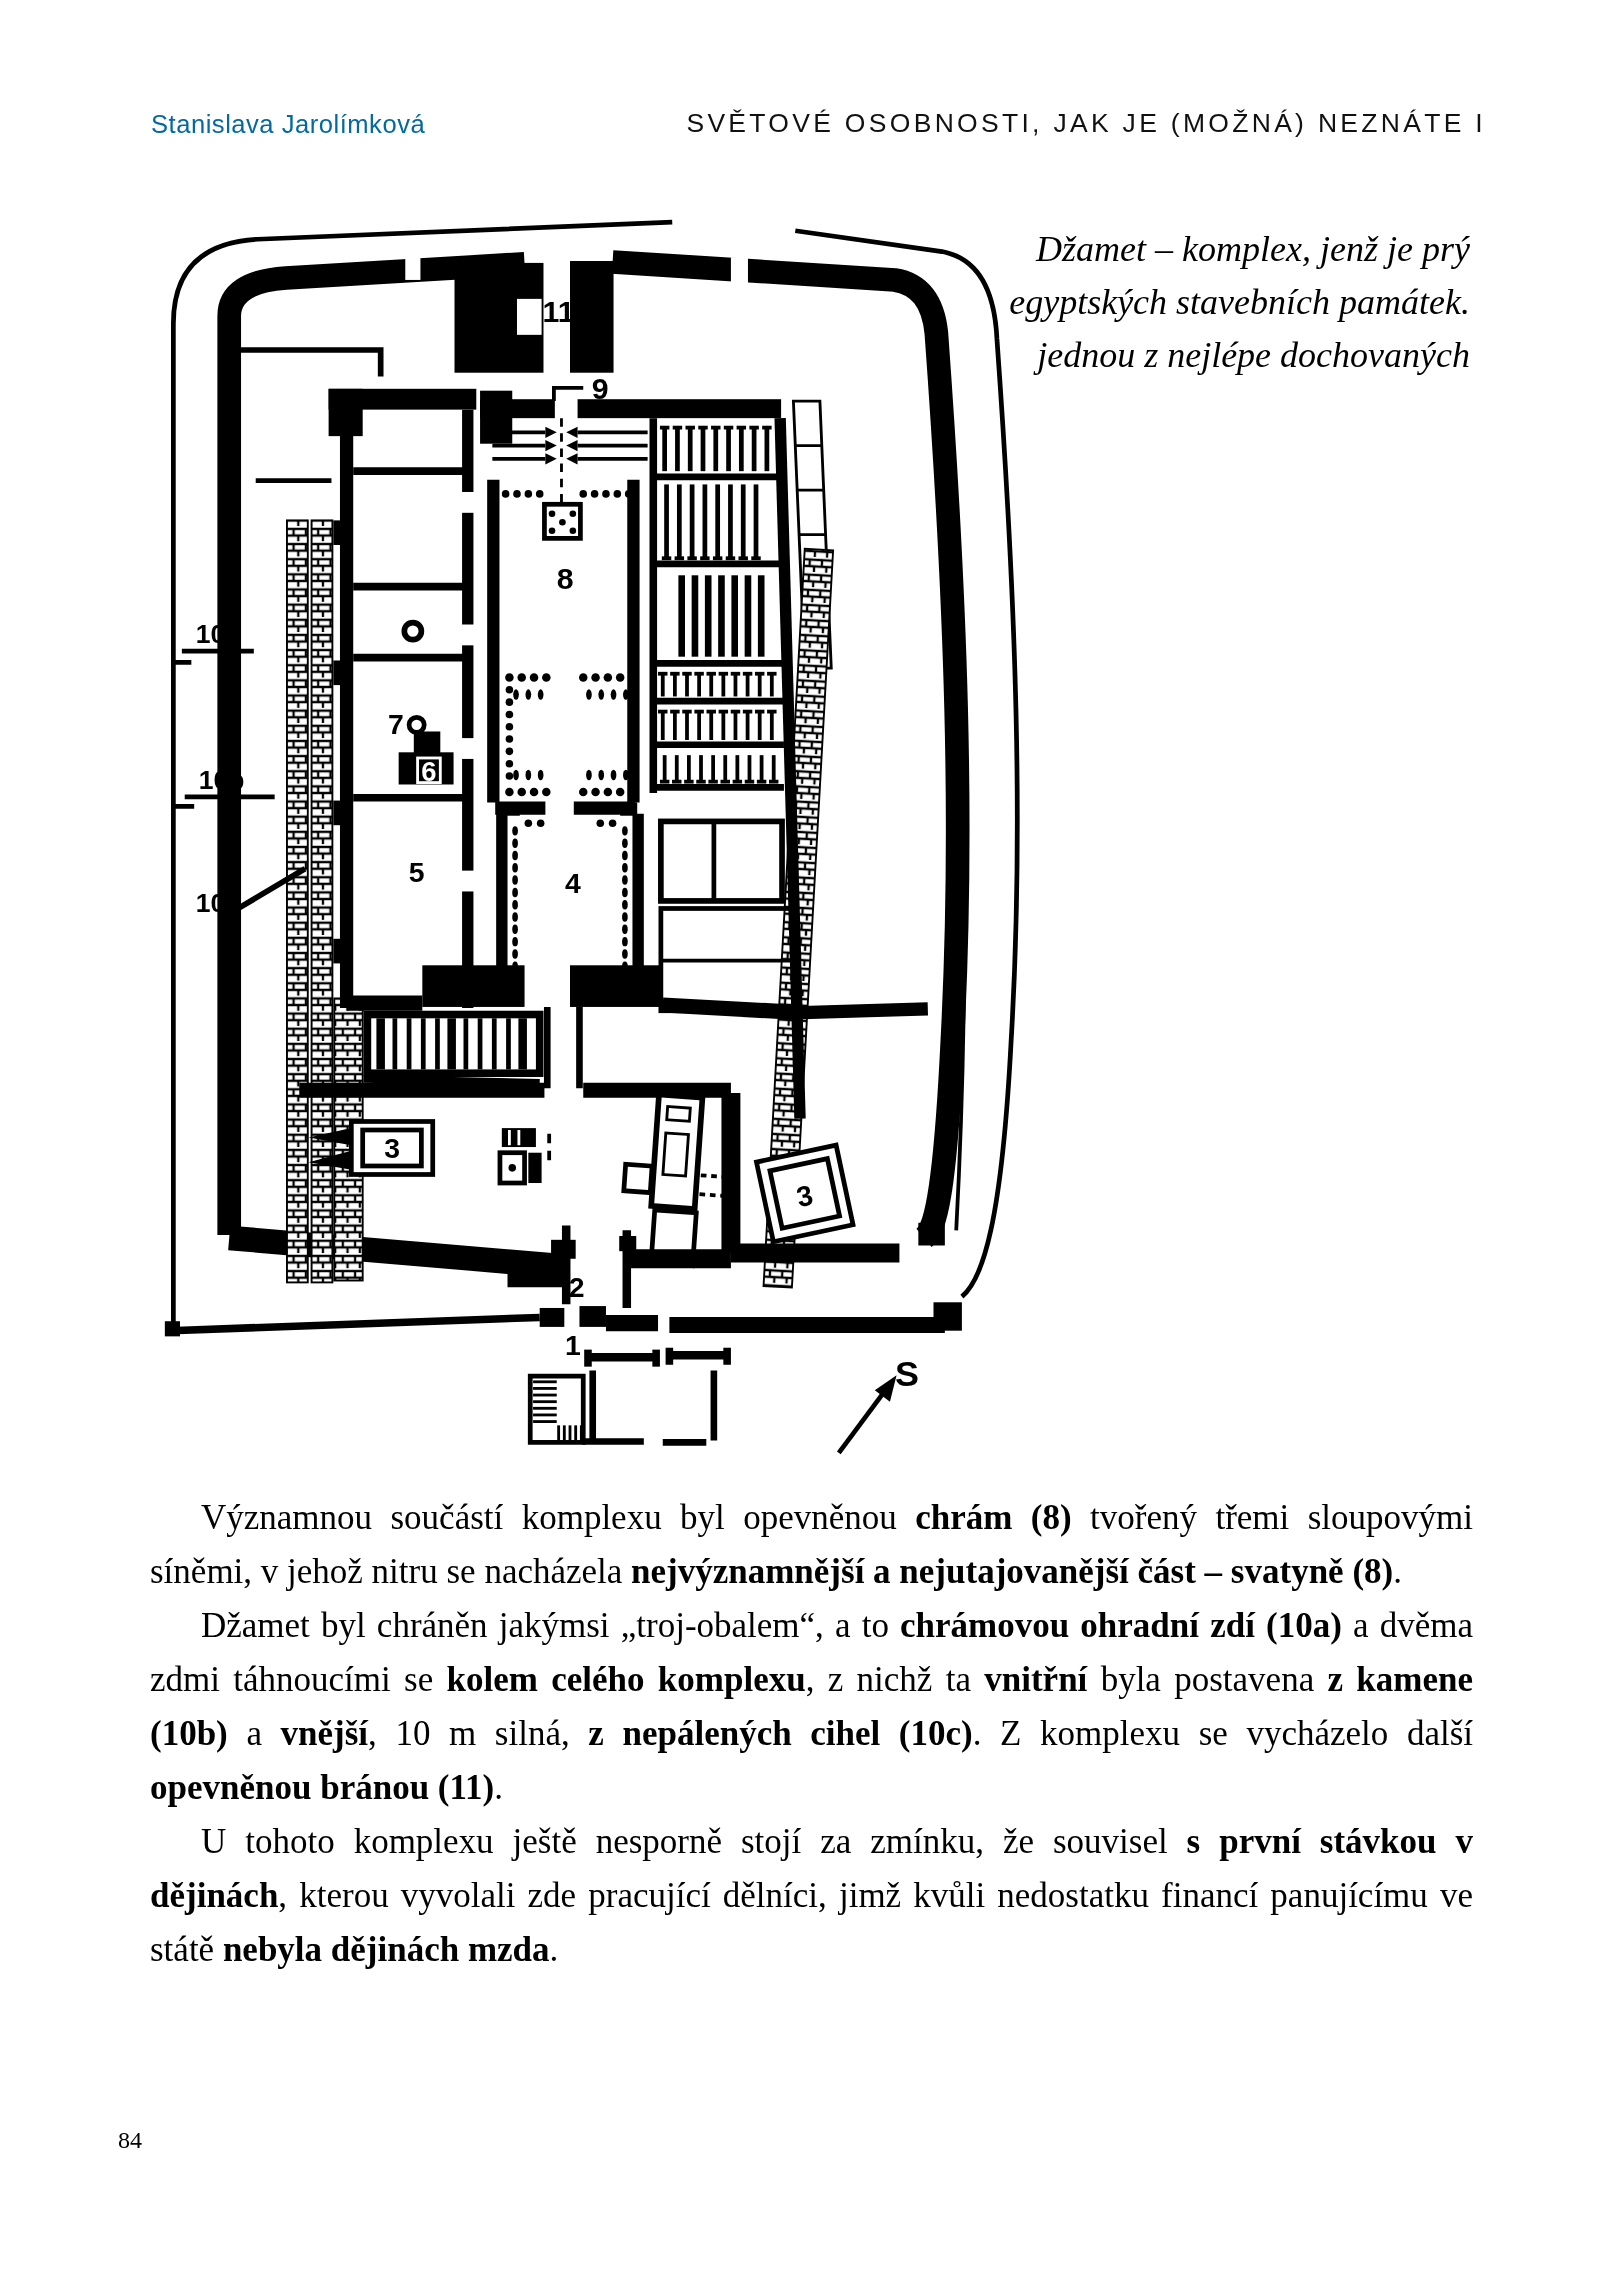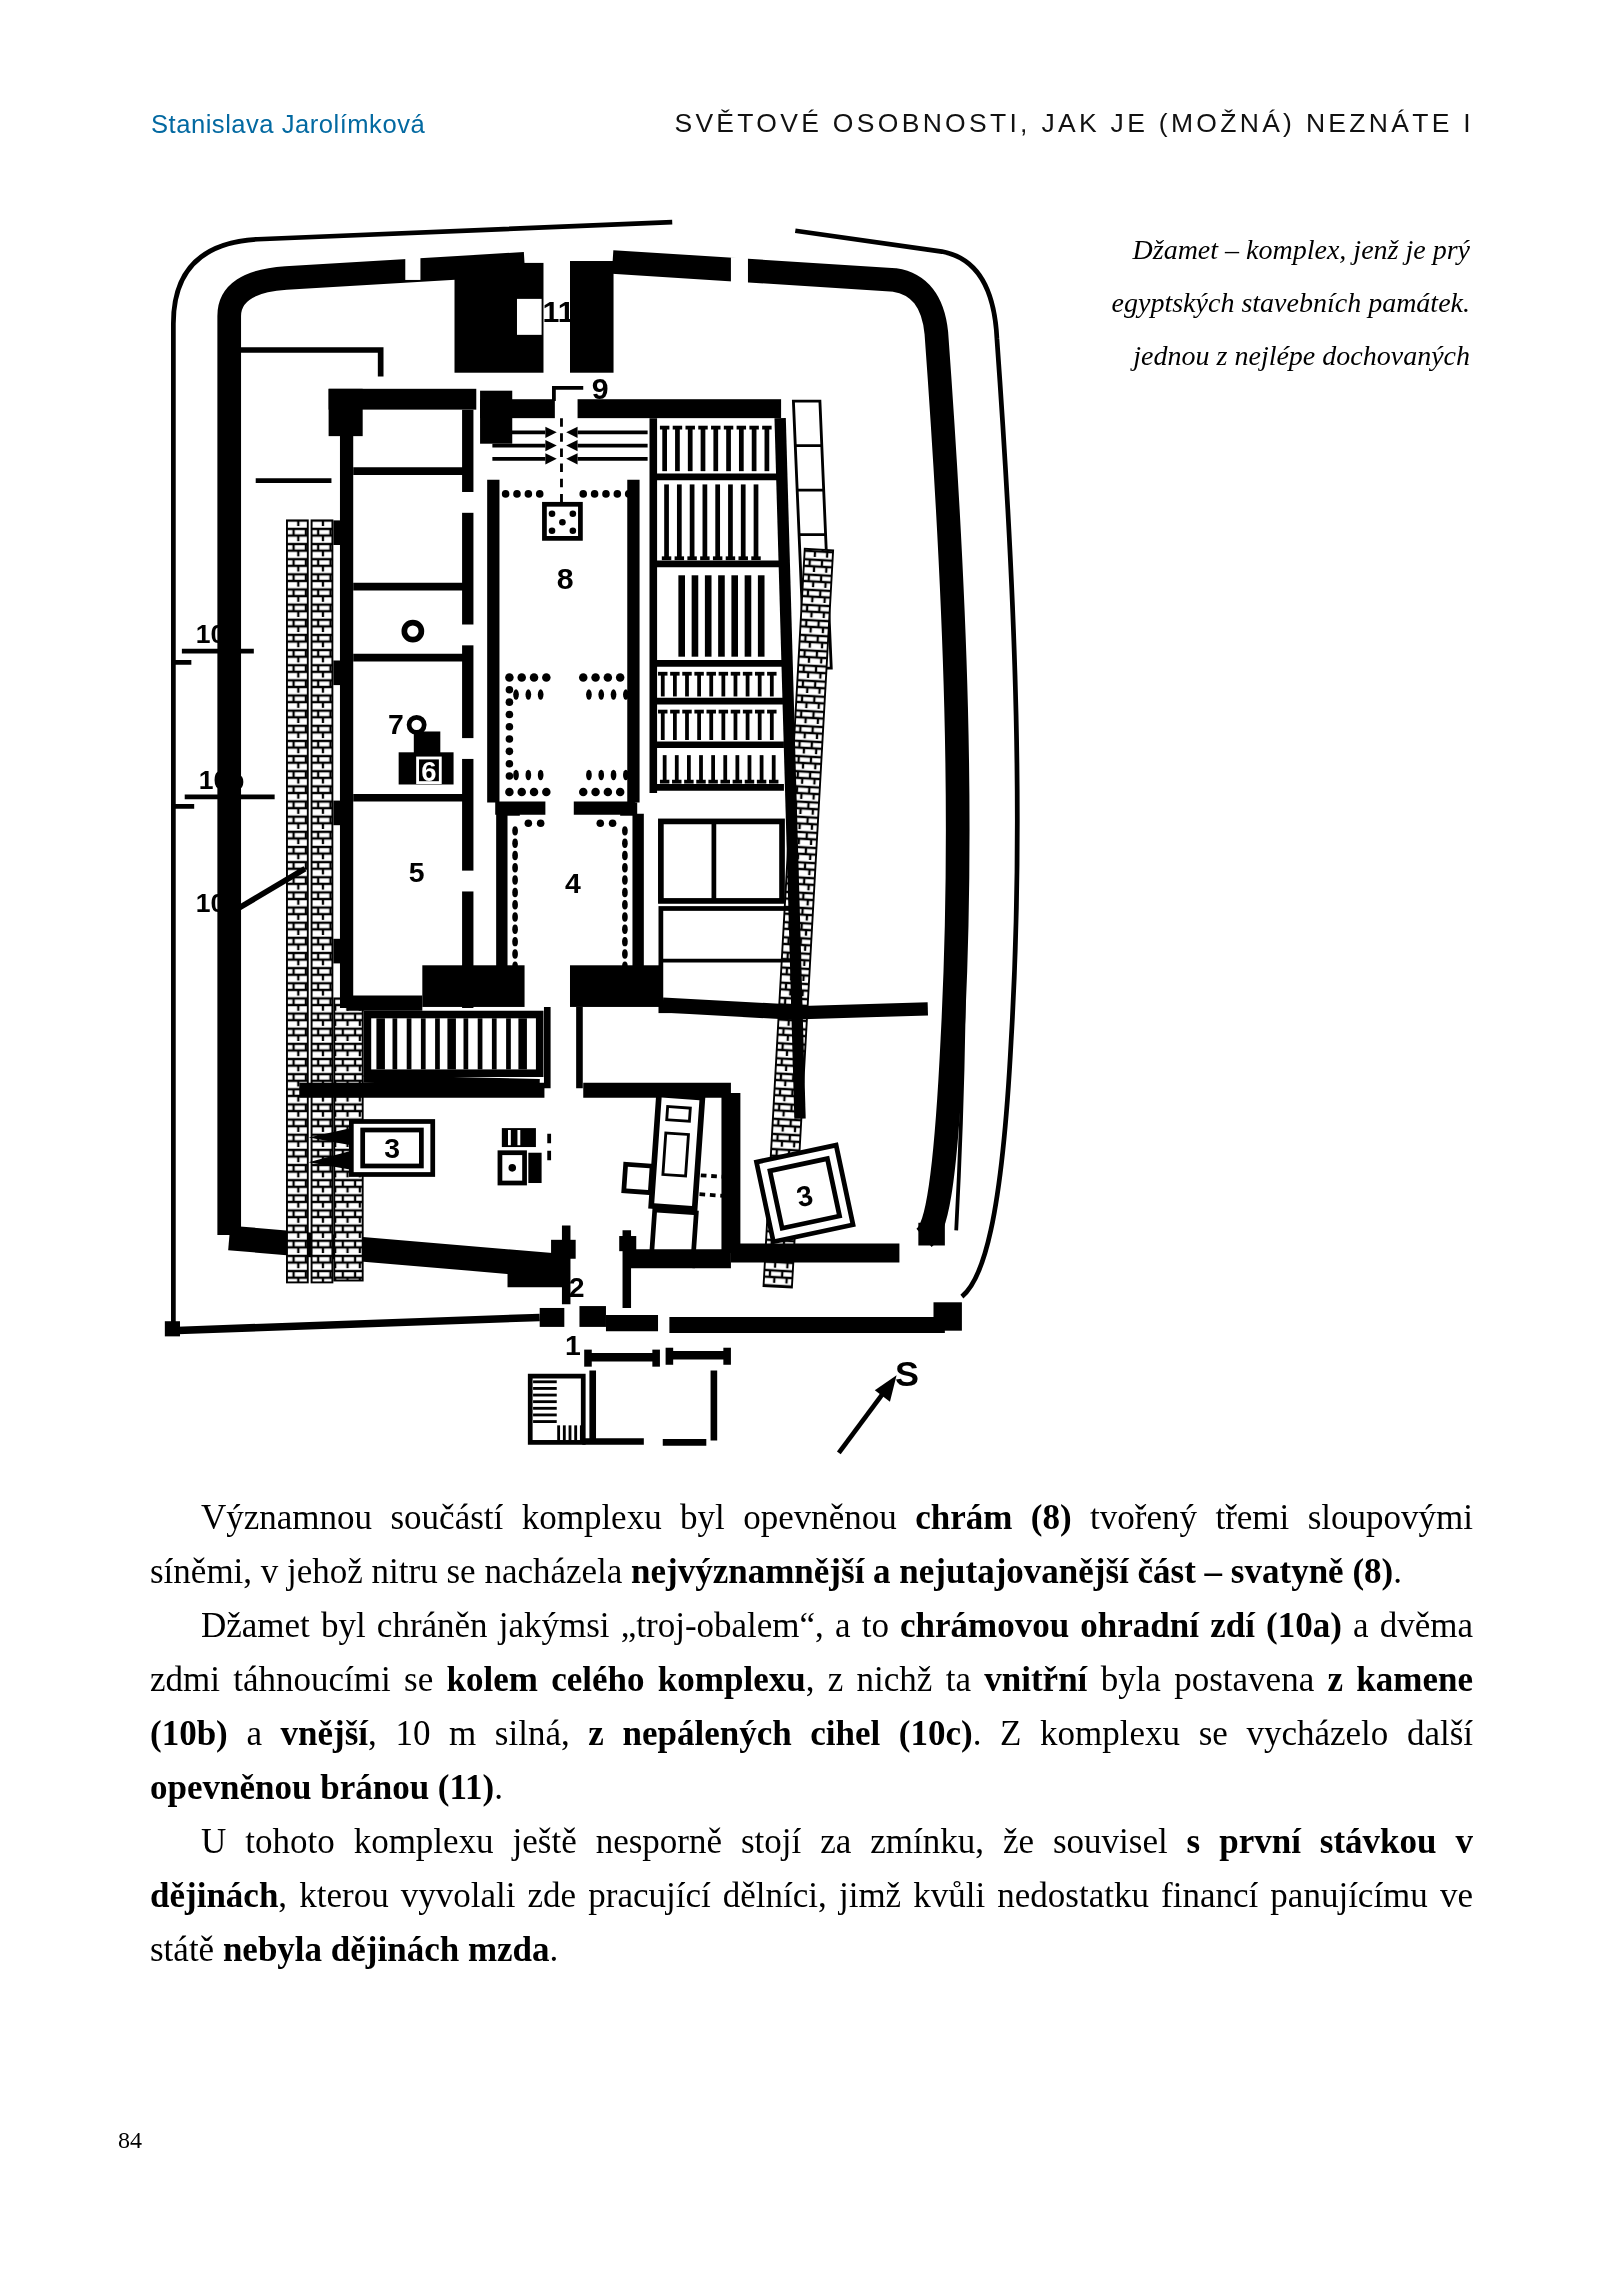"SVĚTOVÉ OSOBNOSTI, JAK JE (MOŽNÁ)" .hdr-title { left: 572px -> 584px }
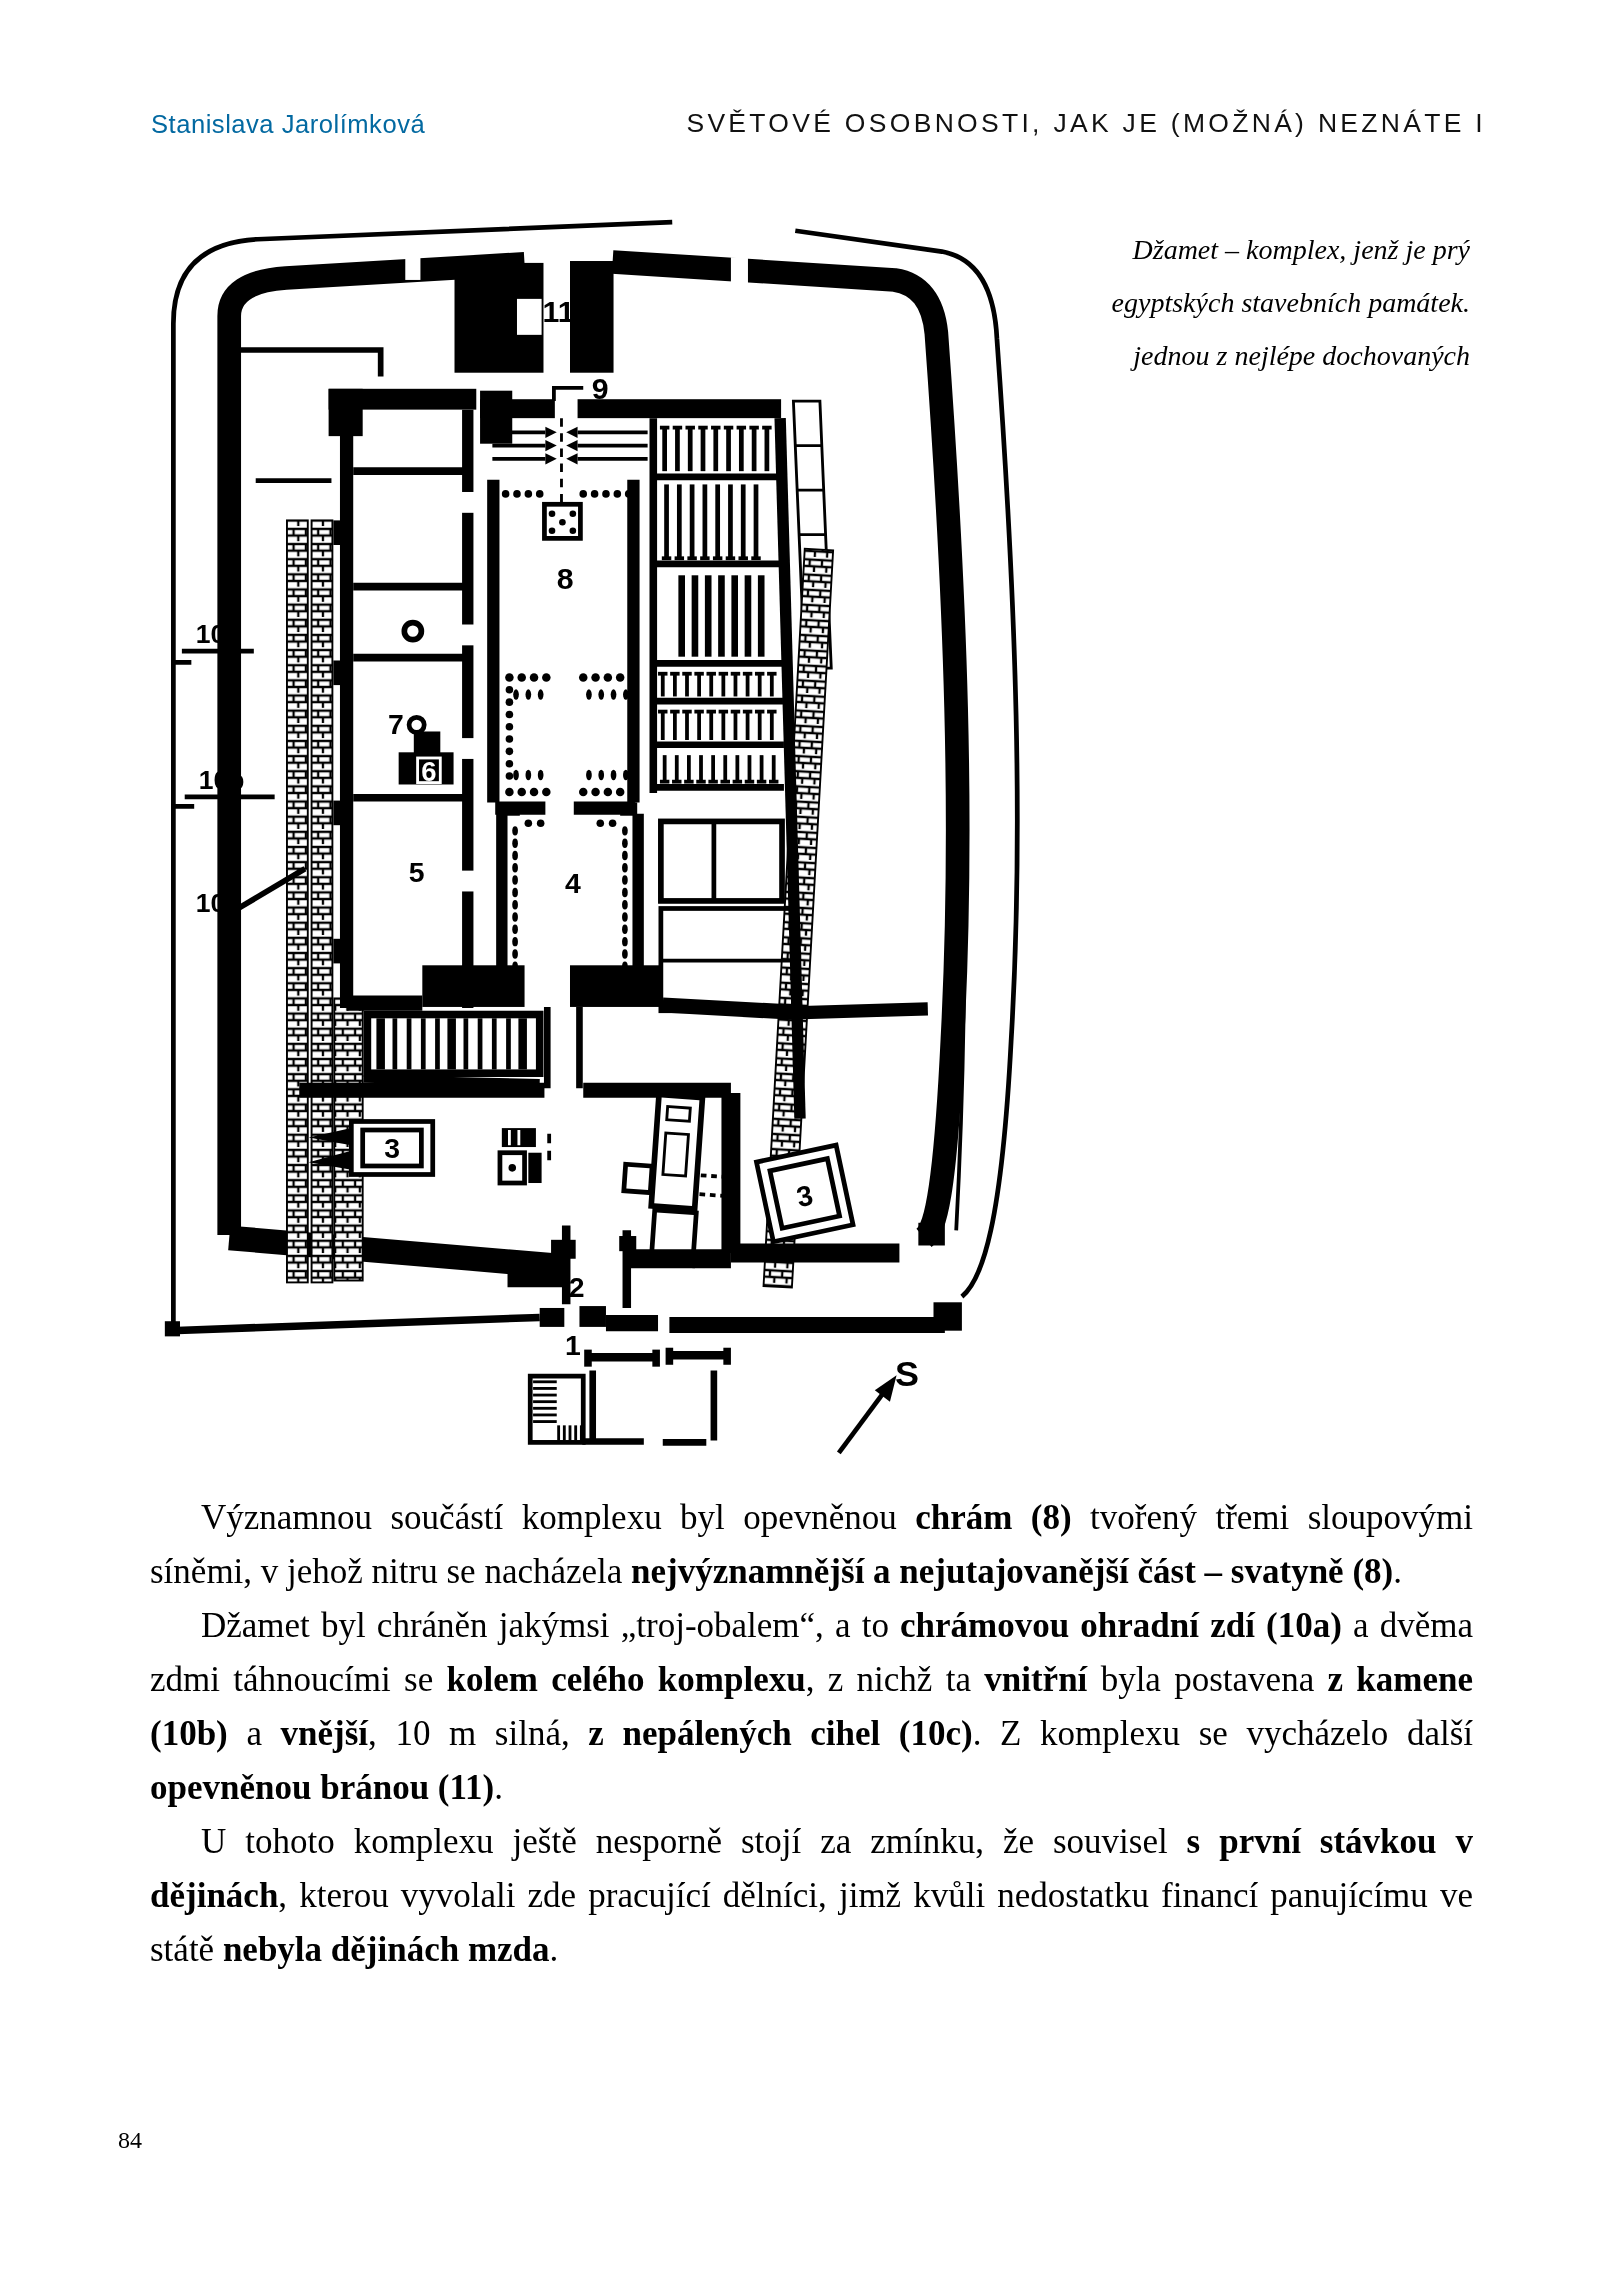"Džamet – komplex, jenž je" .caption { font-size: 28px -> 36px }
